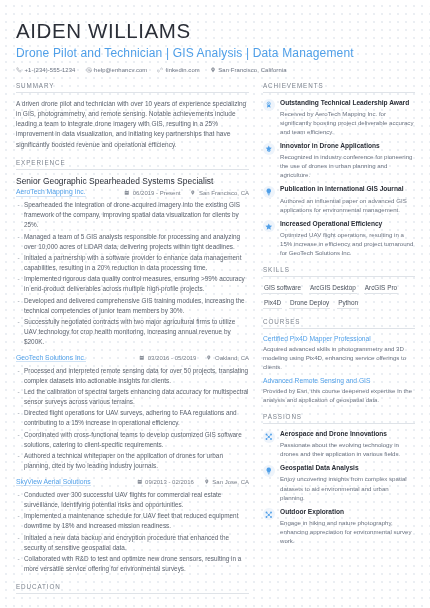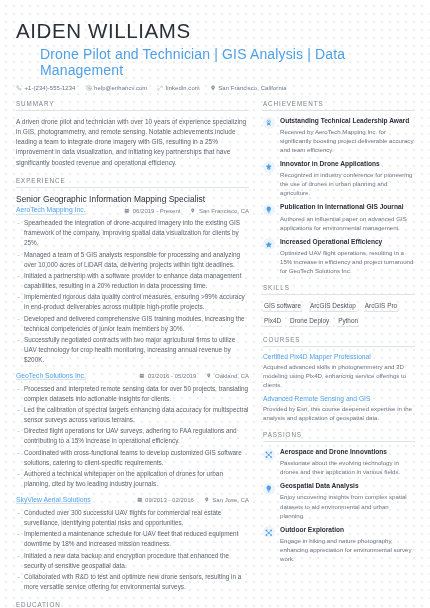"Drone Pilot and Technician |" .headline { font-size: 14px -> 12px; margin-left: 24px -> none }
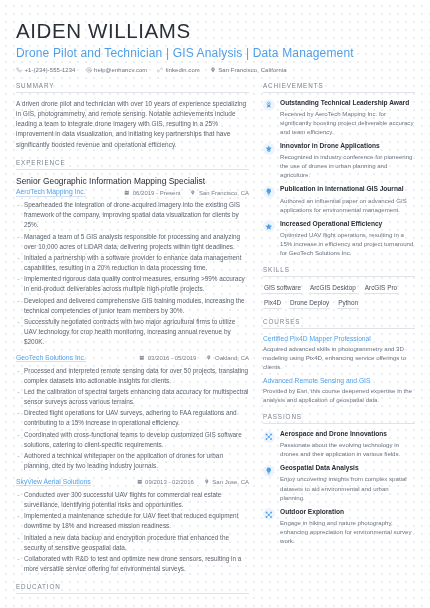"Senior Geographic Information Mapping" div.job-title { text: Information Mapping -> Spearheaded Systems }
